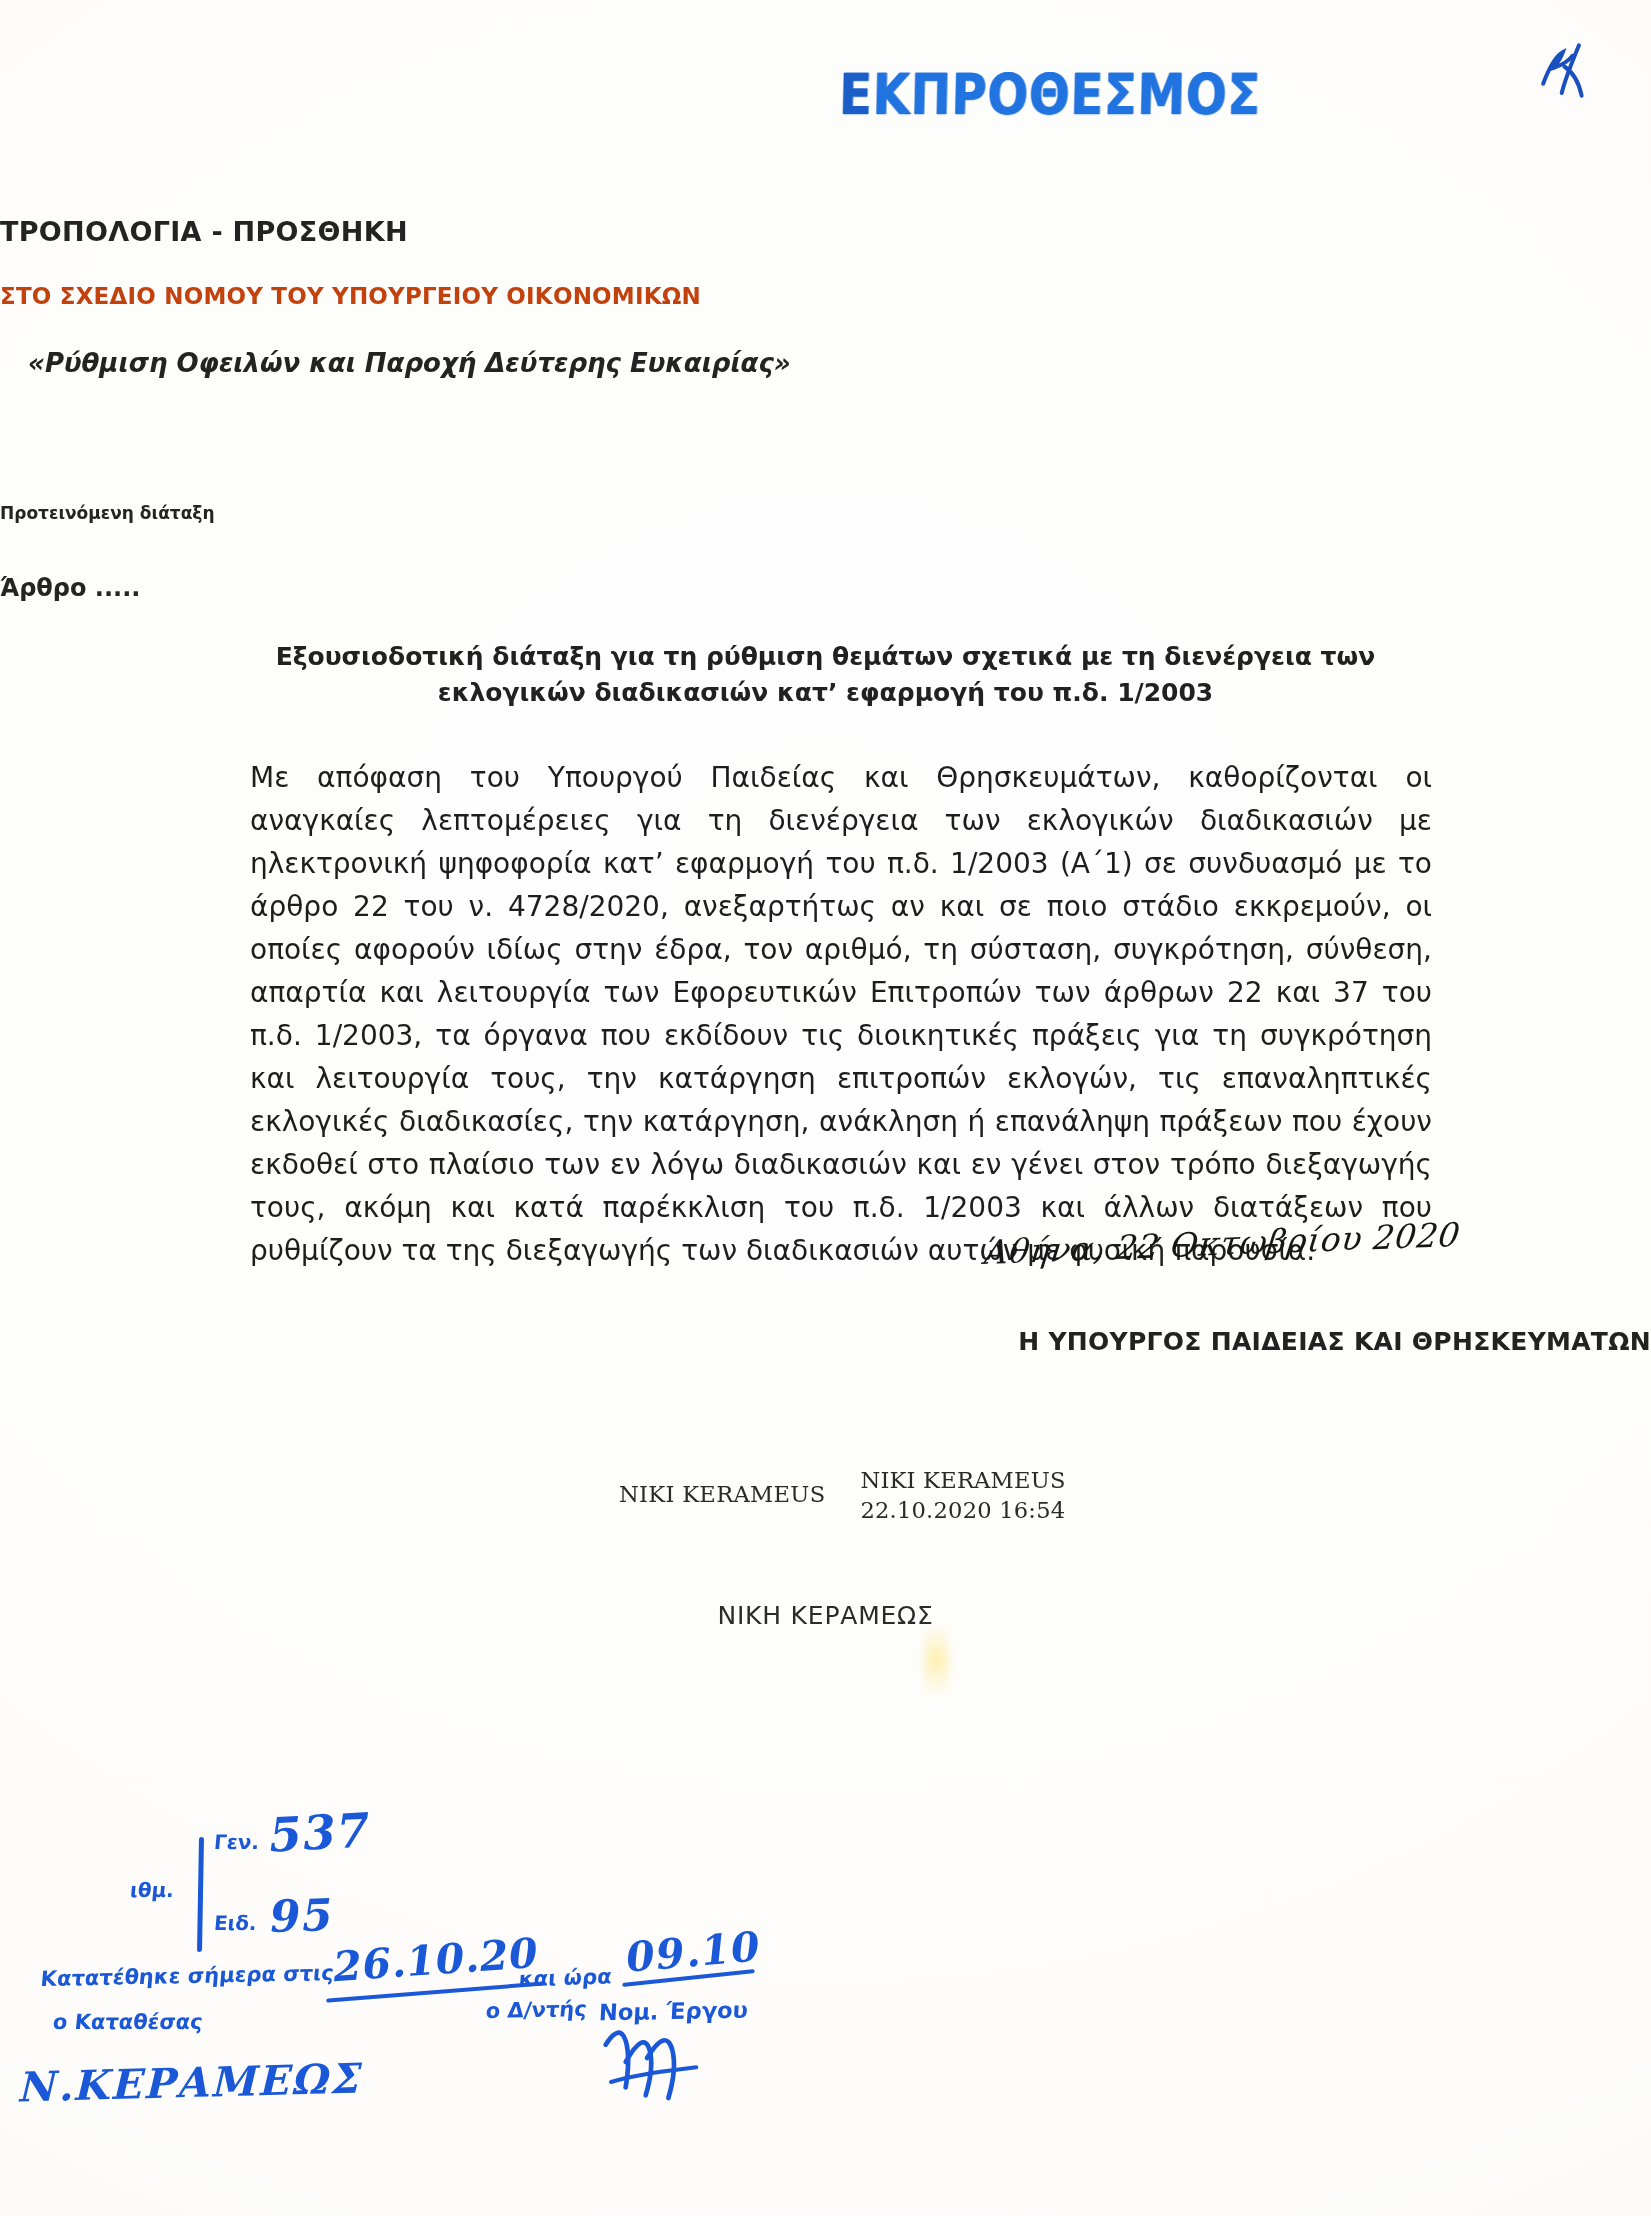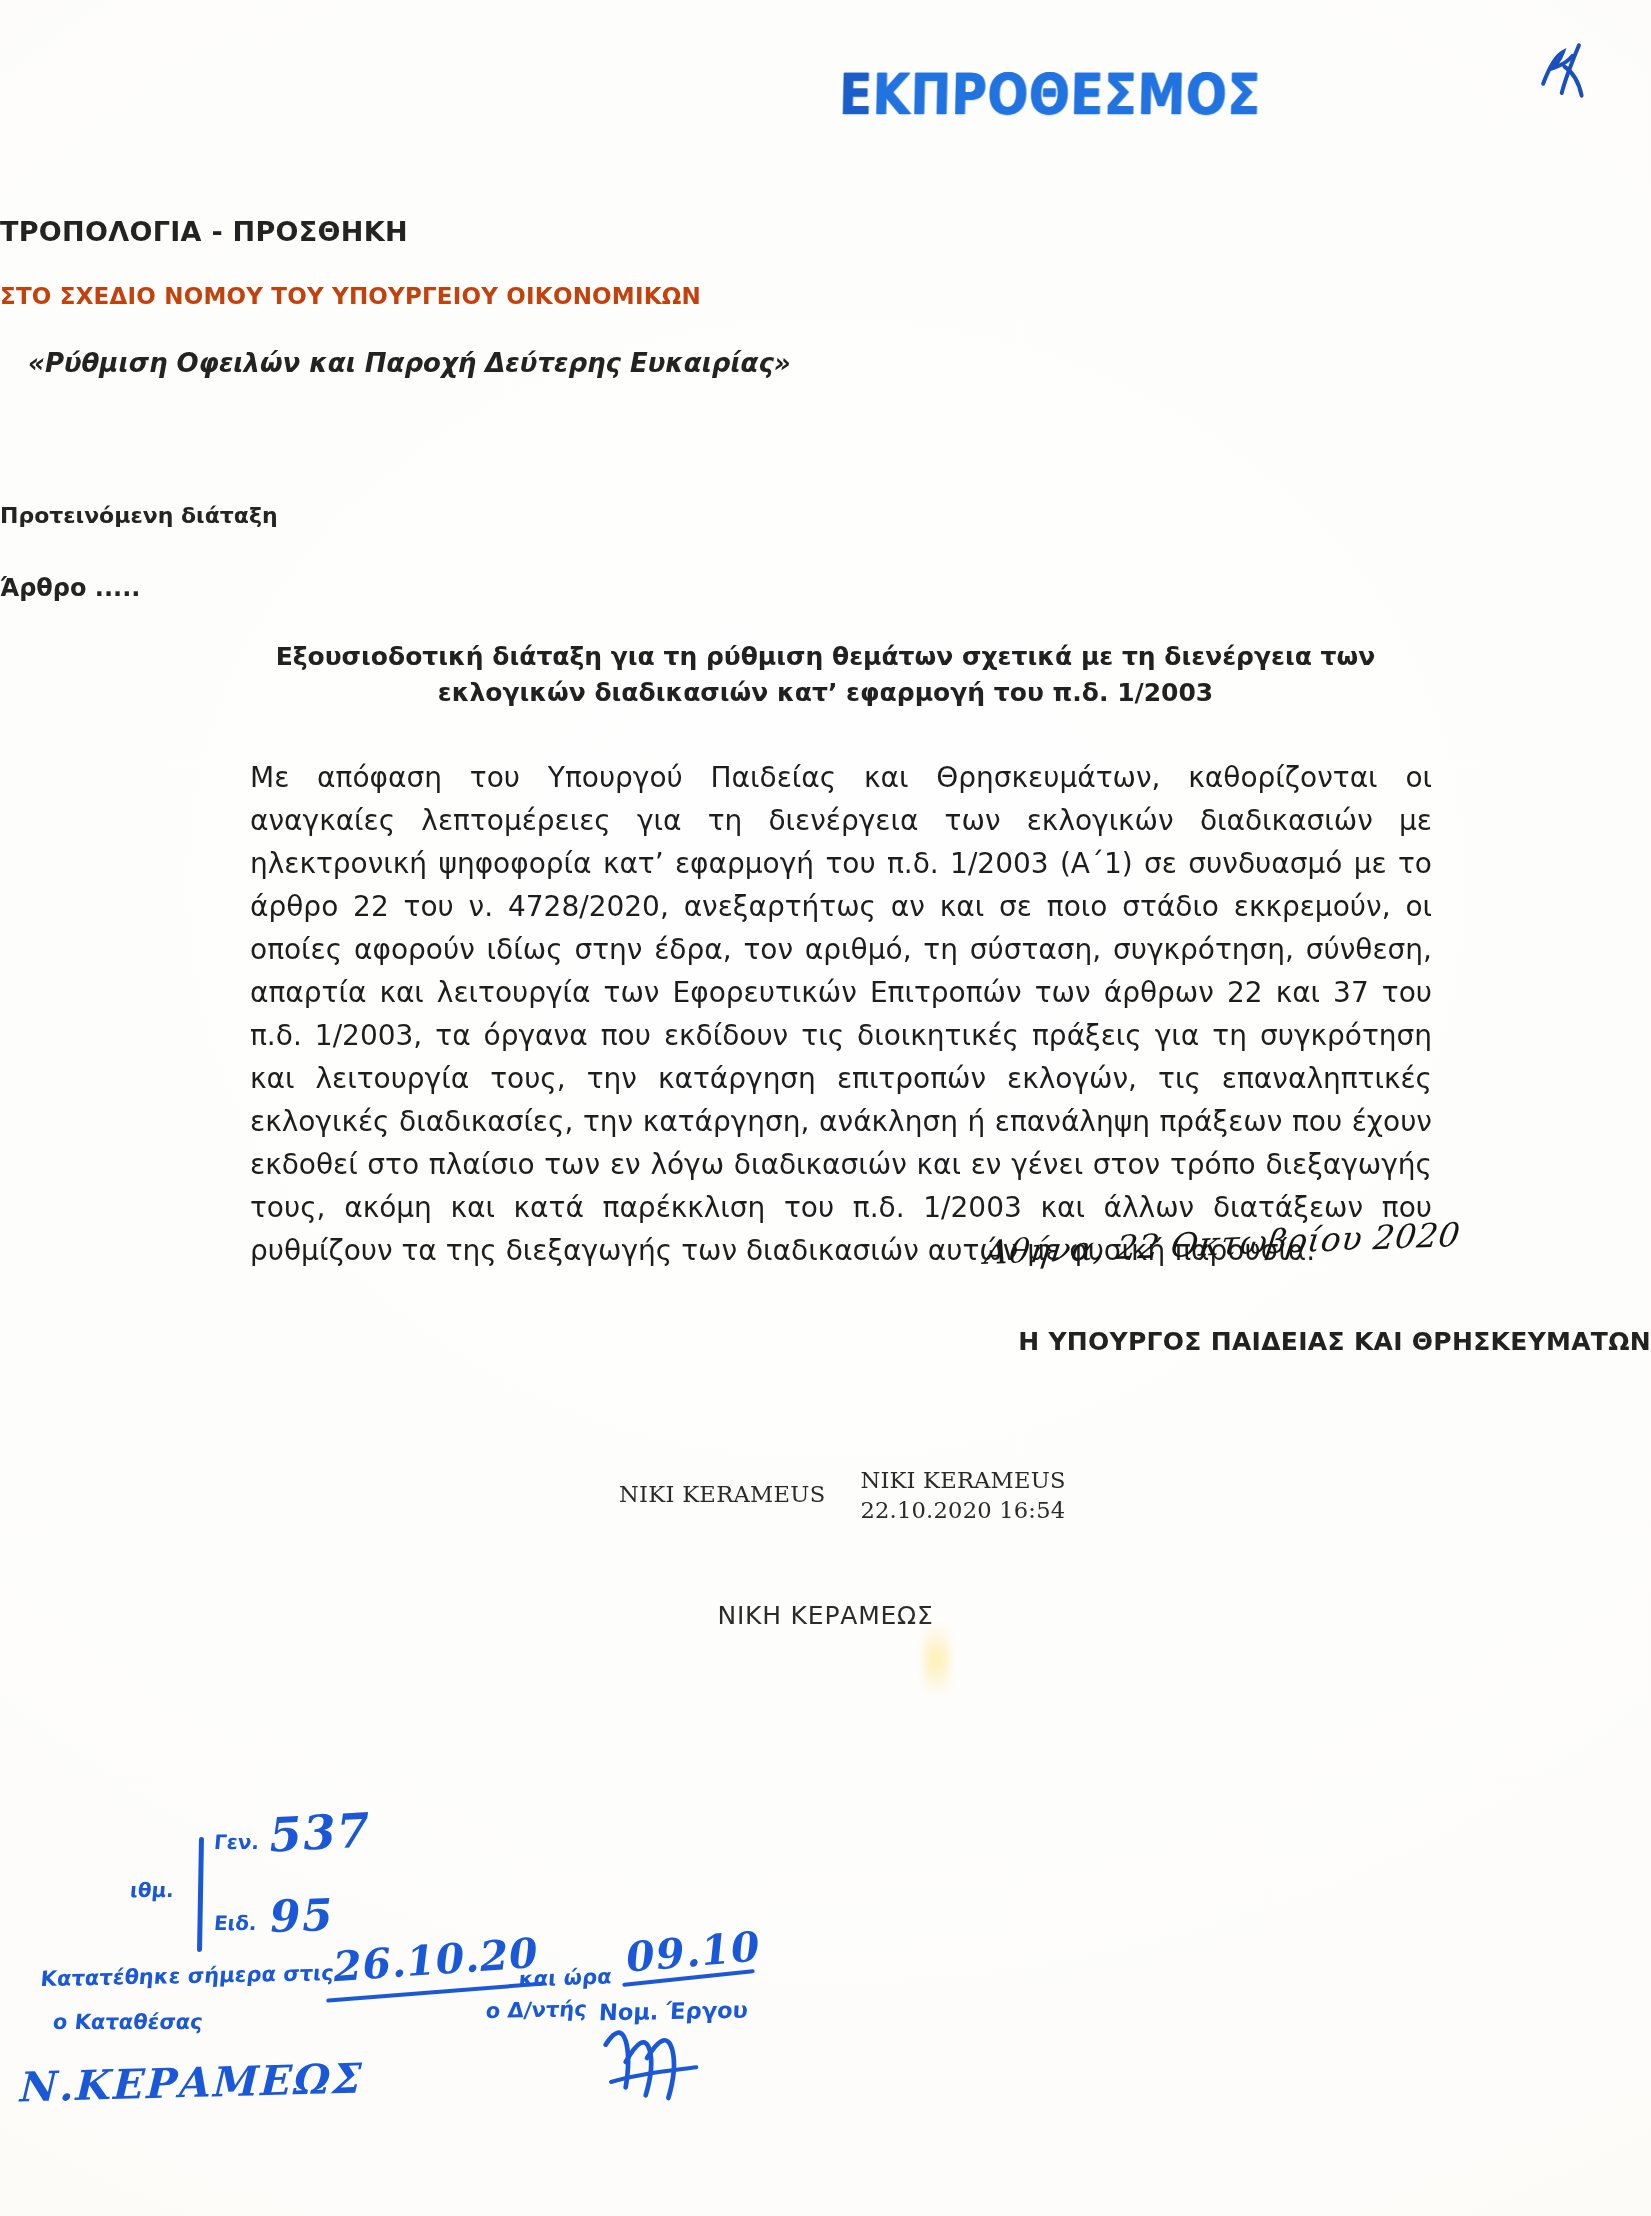"Προτεινόμενη διάταξη" .subhead-1 { font-size: 22px -> 17px }
